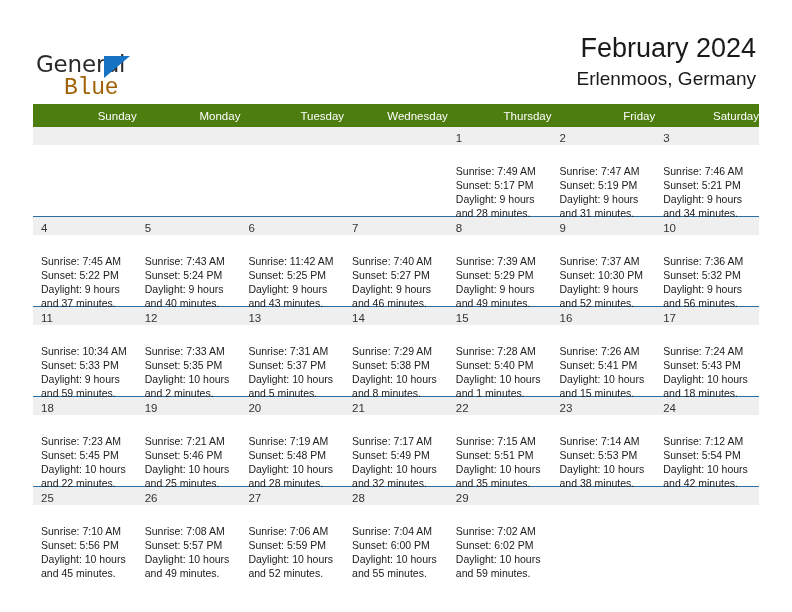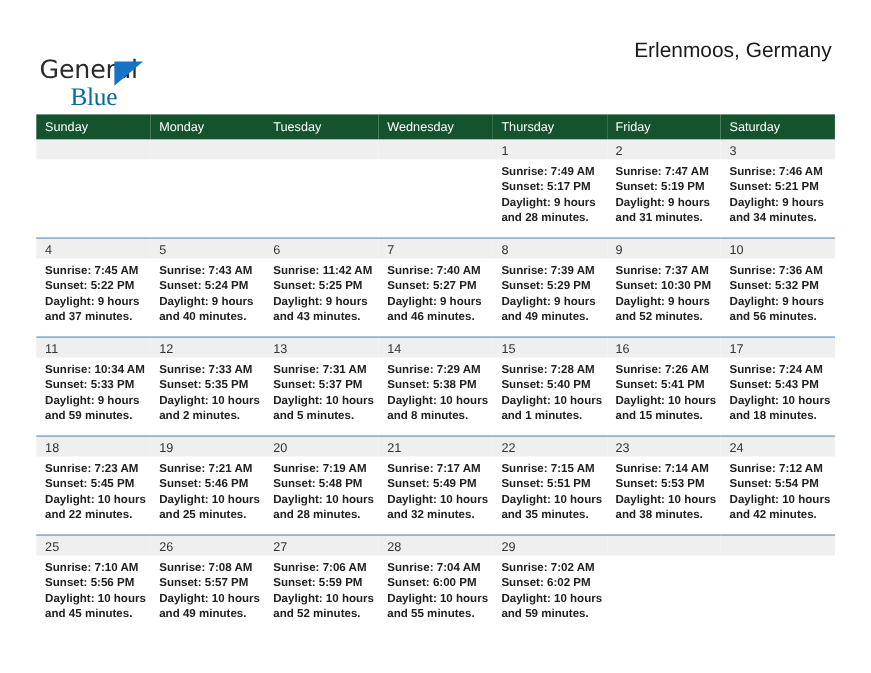"February 2024" div.cal-title { html: none -> <div>February 2024</div> }
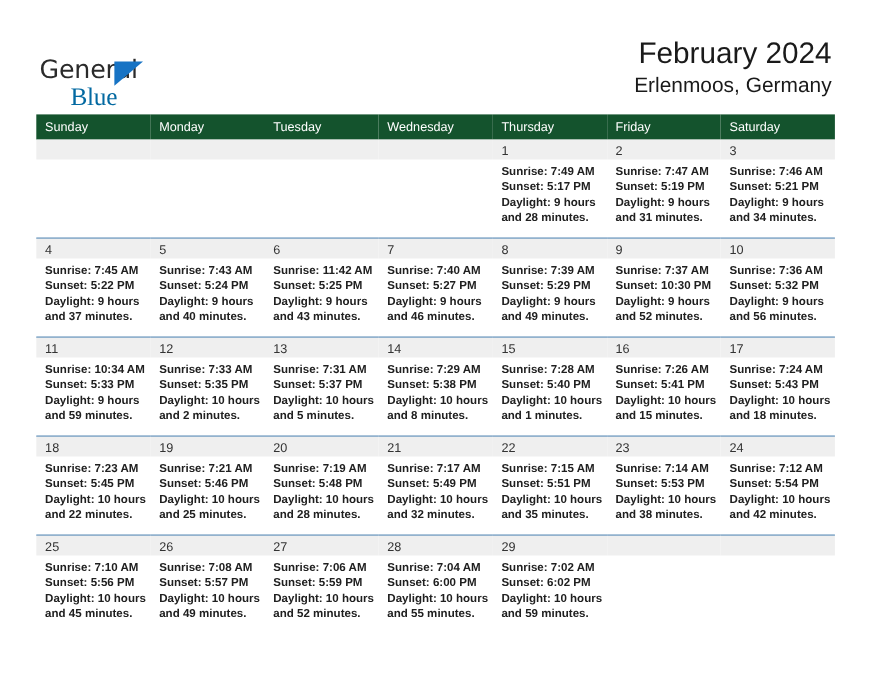"Blue" .brand-blue { color: #0369a1 -> #a16207; font-family: Liberation Serif, serif -> Liberation Mono, monospace }
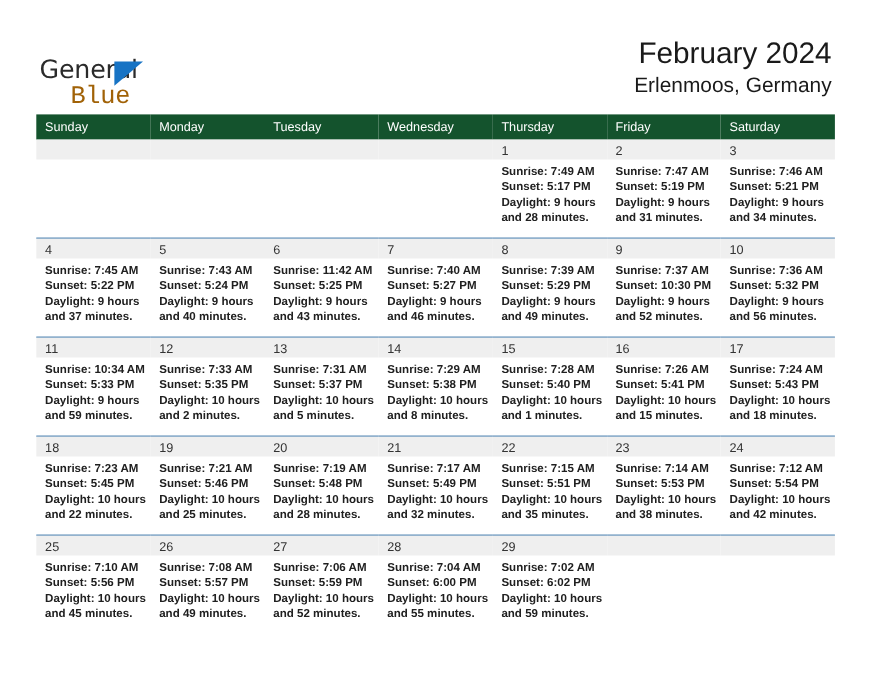"Sunday" .calendar th { background: #14532d -> #4d7c0f; text-align: left -> right }
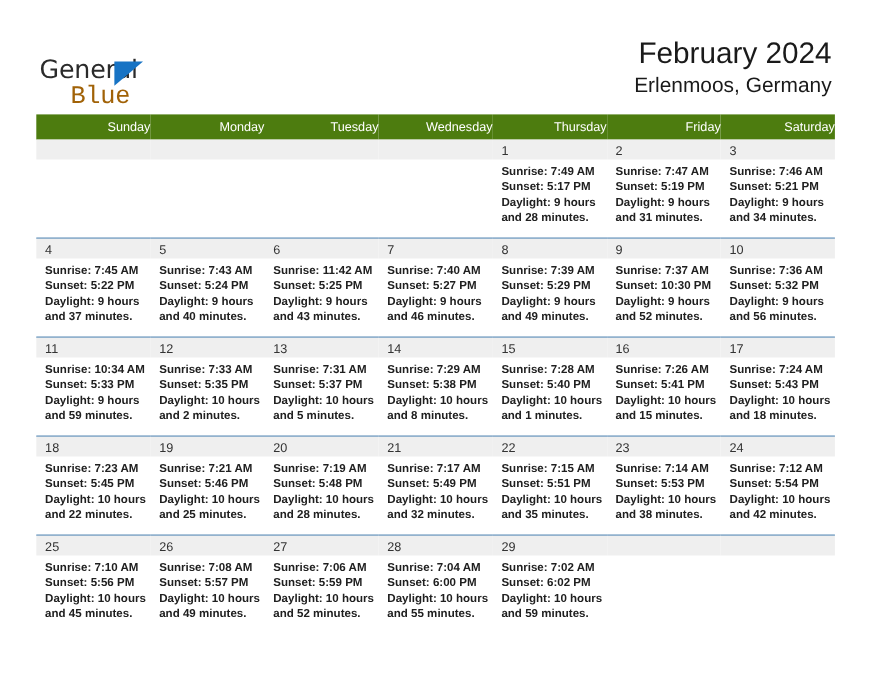"Sunrise: 7:49 AM" .cell-body { font-weight: bold -> none; padding: 4px 6px 0 8px -> 19px 6px 0 8px }
